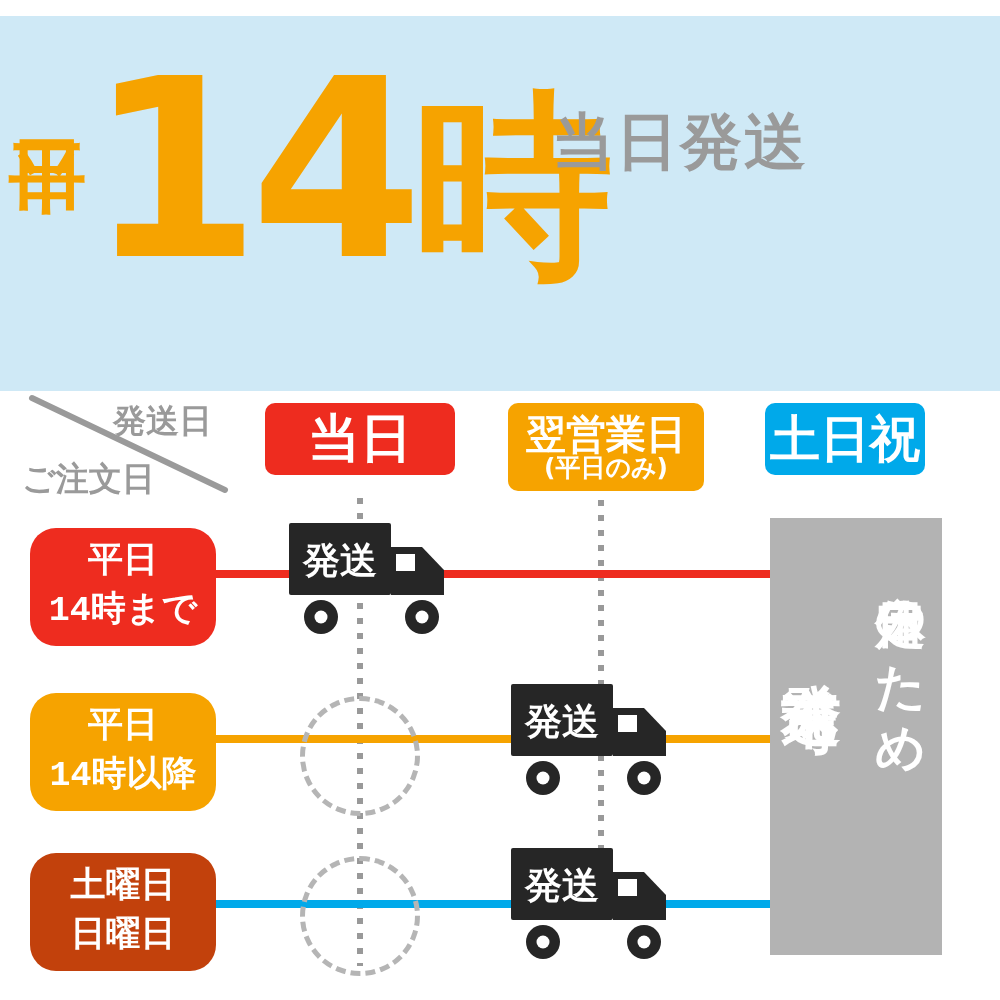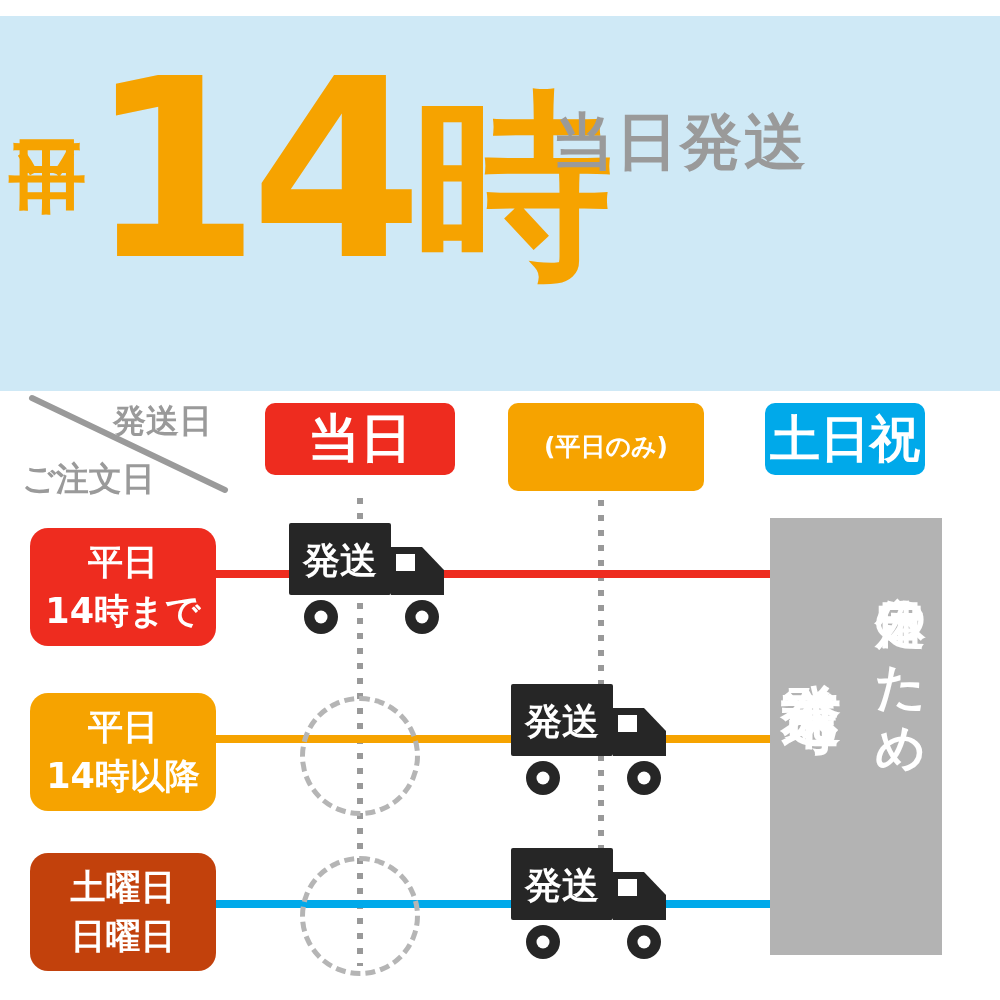"翌営業日" span.main { html: none -> <span>翌営業日</span> }
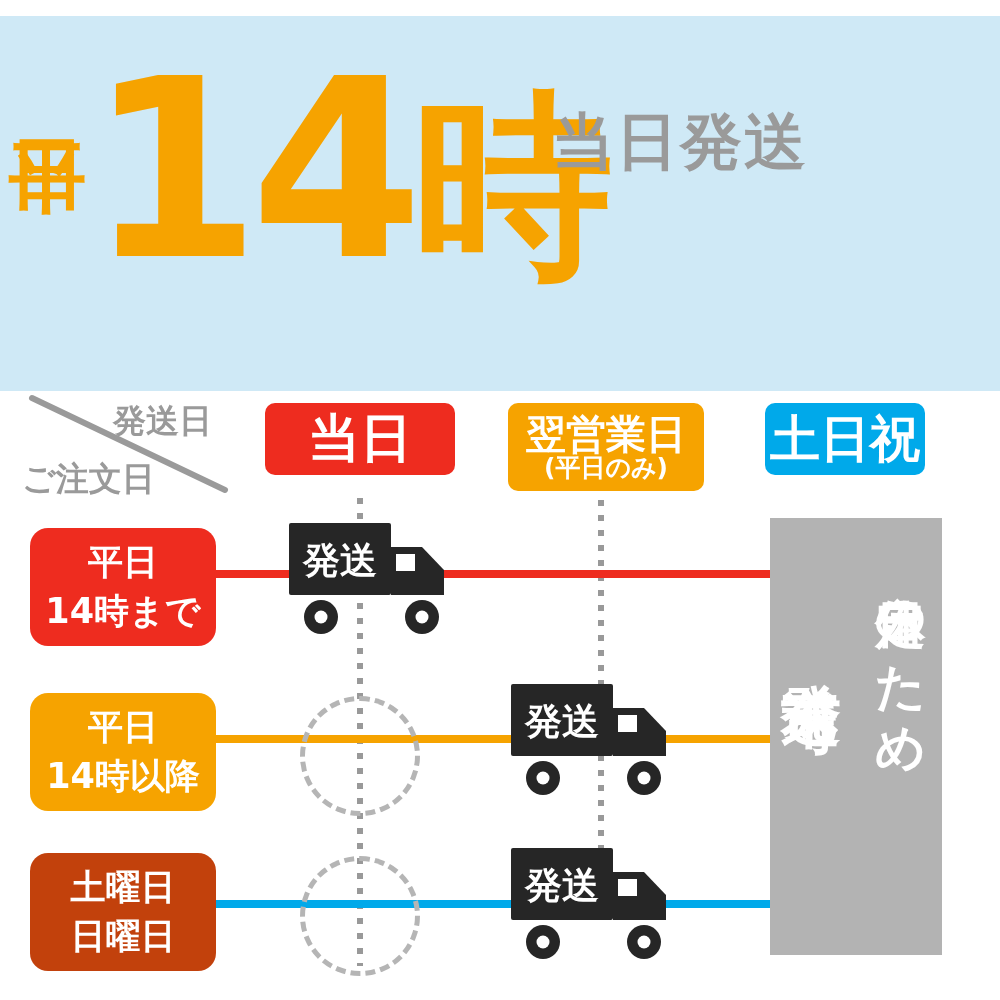"平日" .pill { border-radius: 18px -> 26px; font-family: none -> Liberation Mono, monospace }
